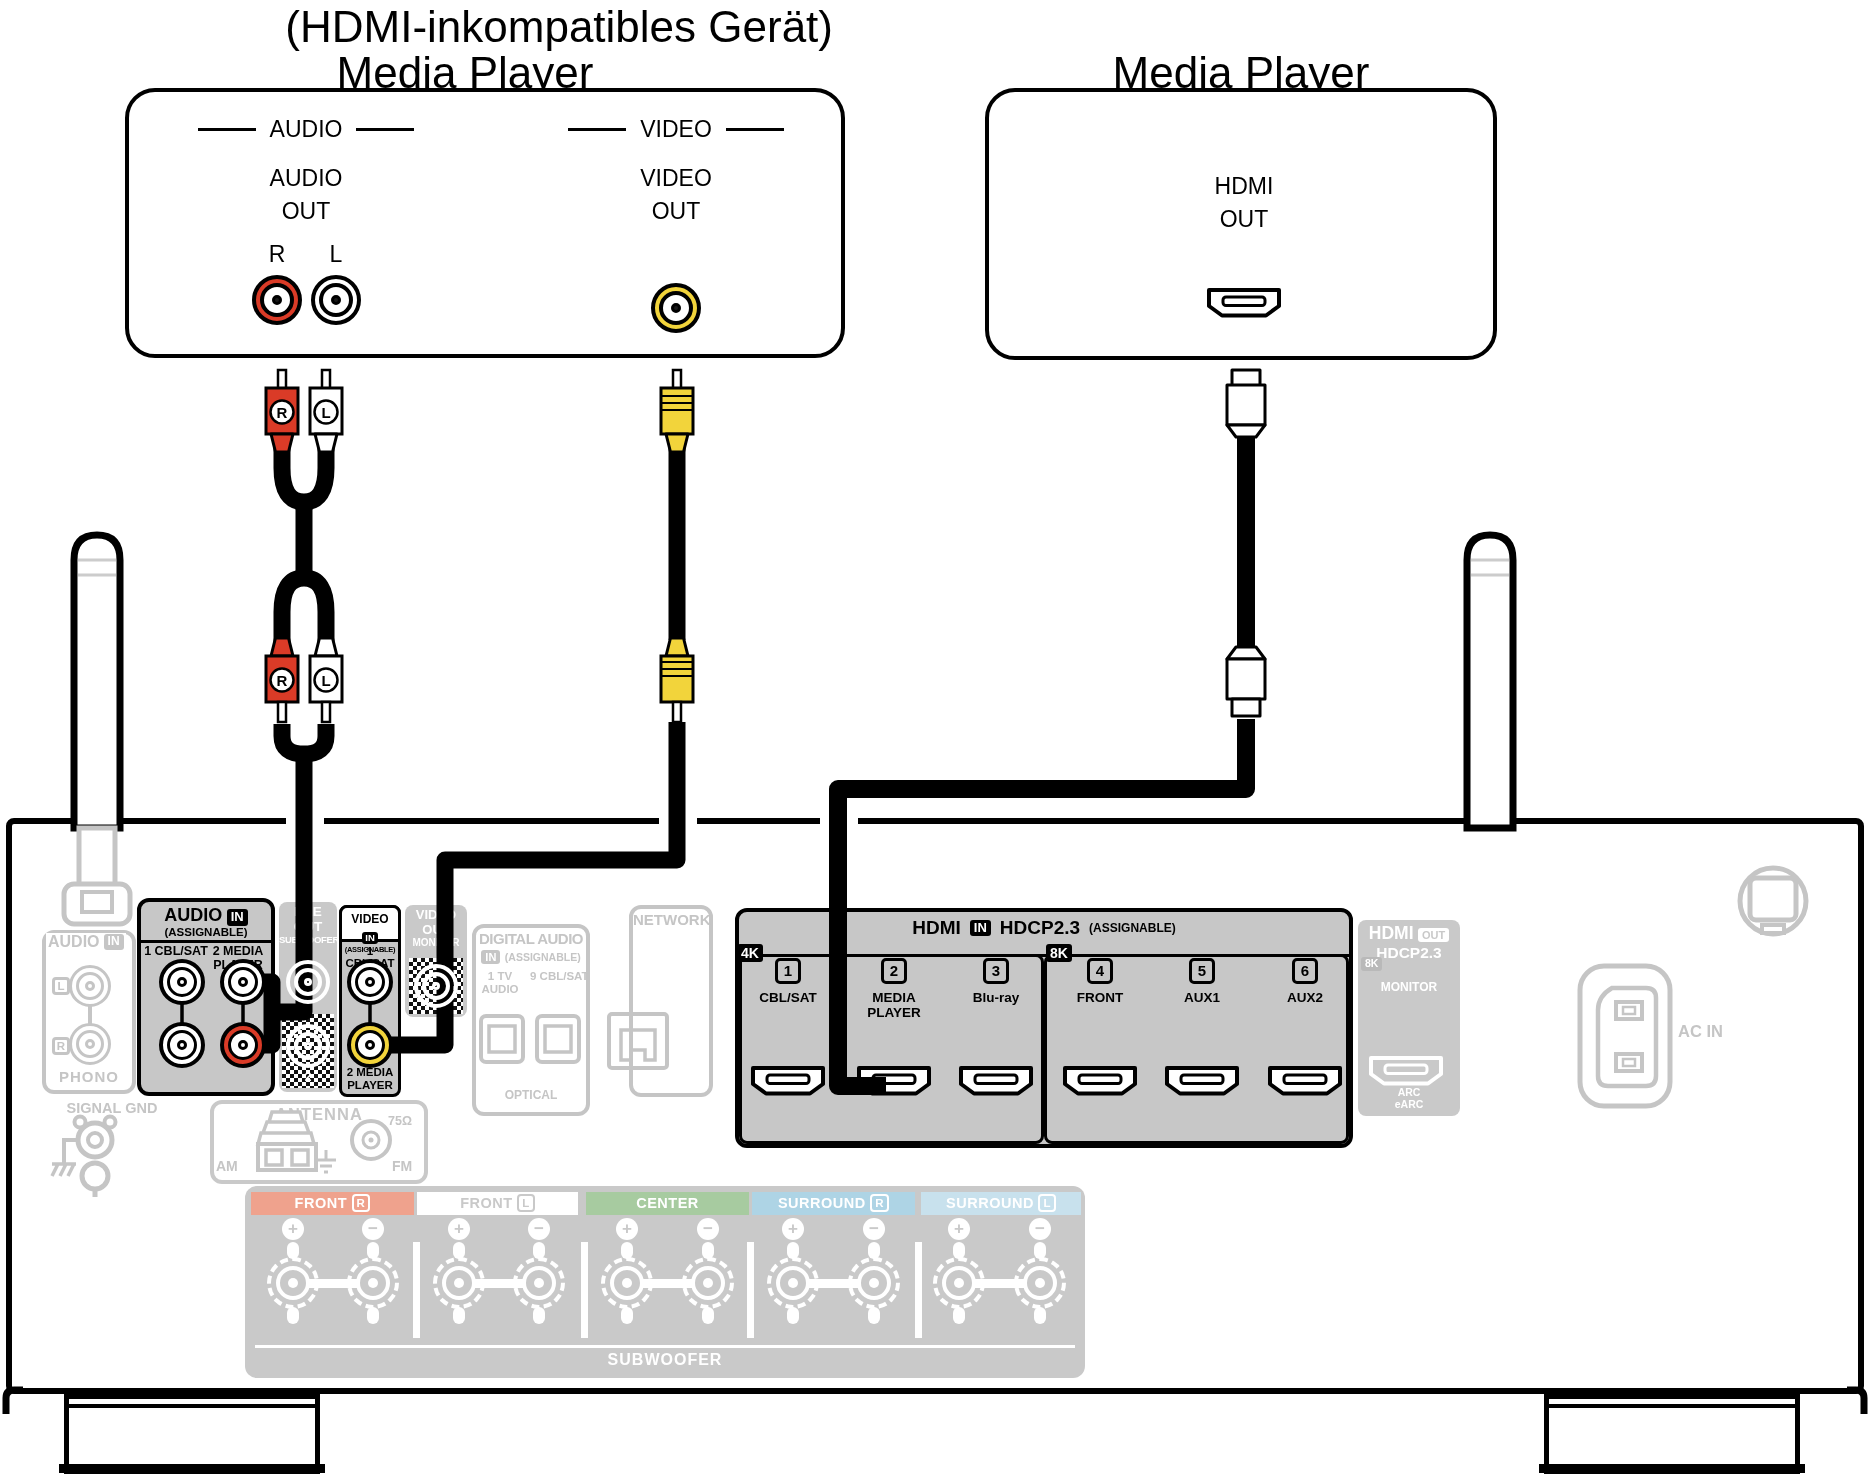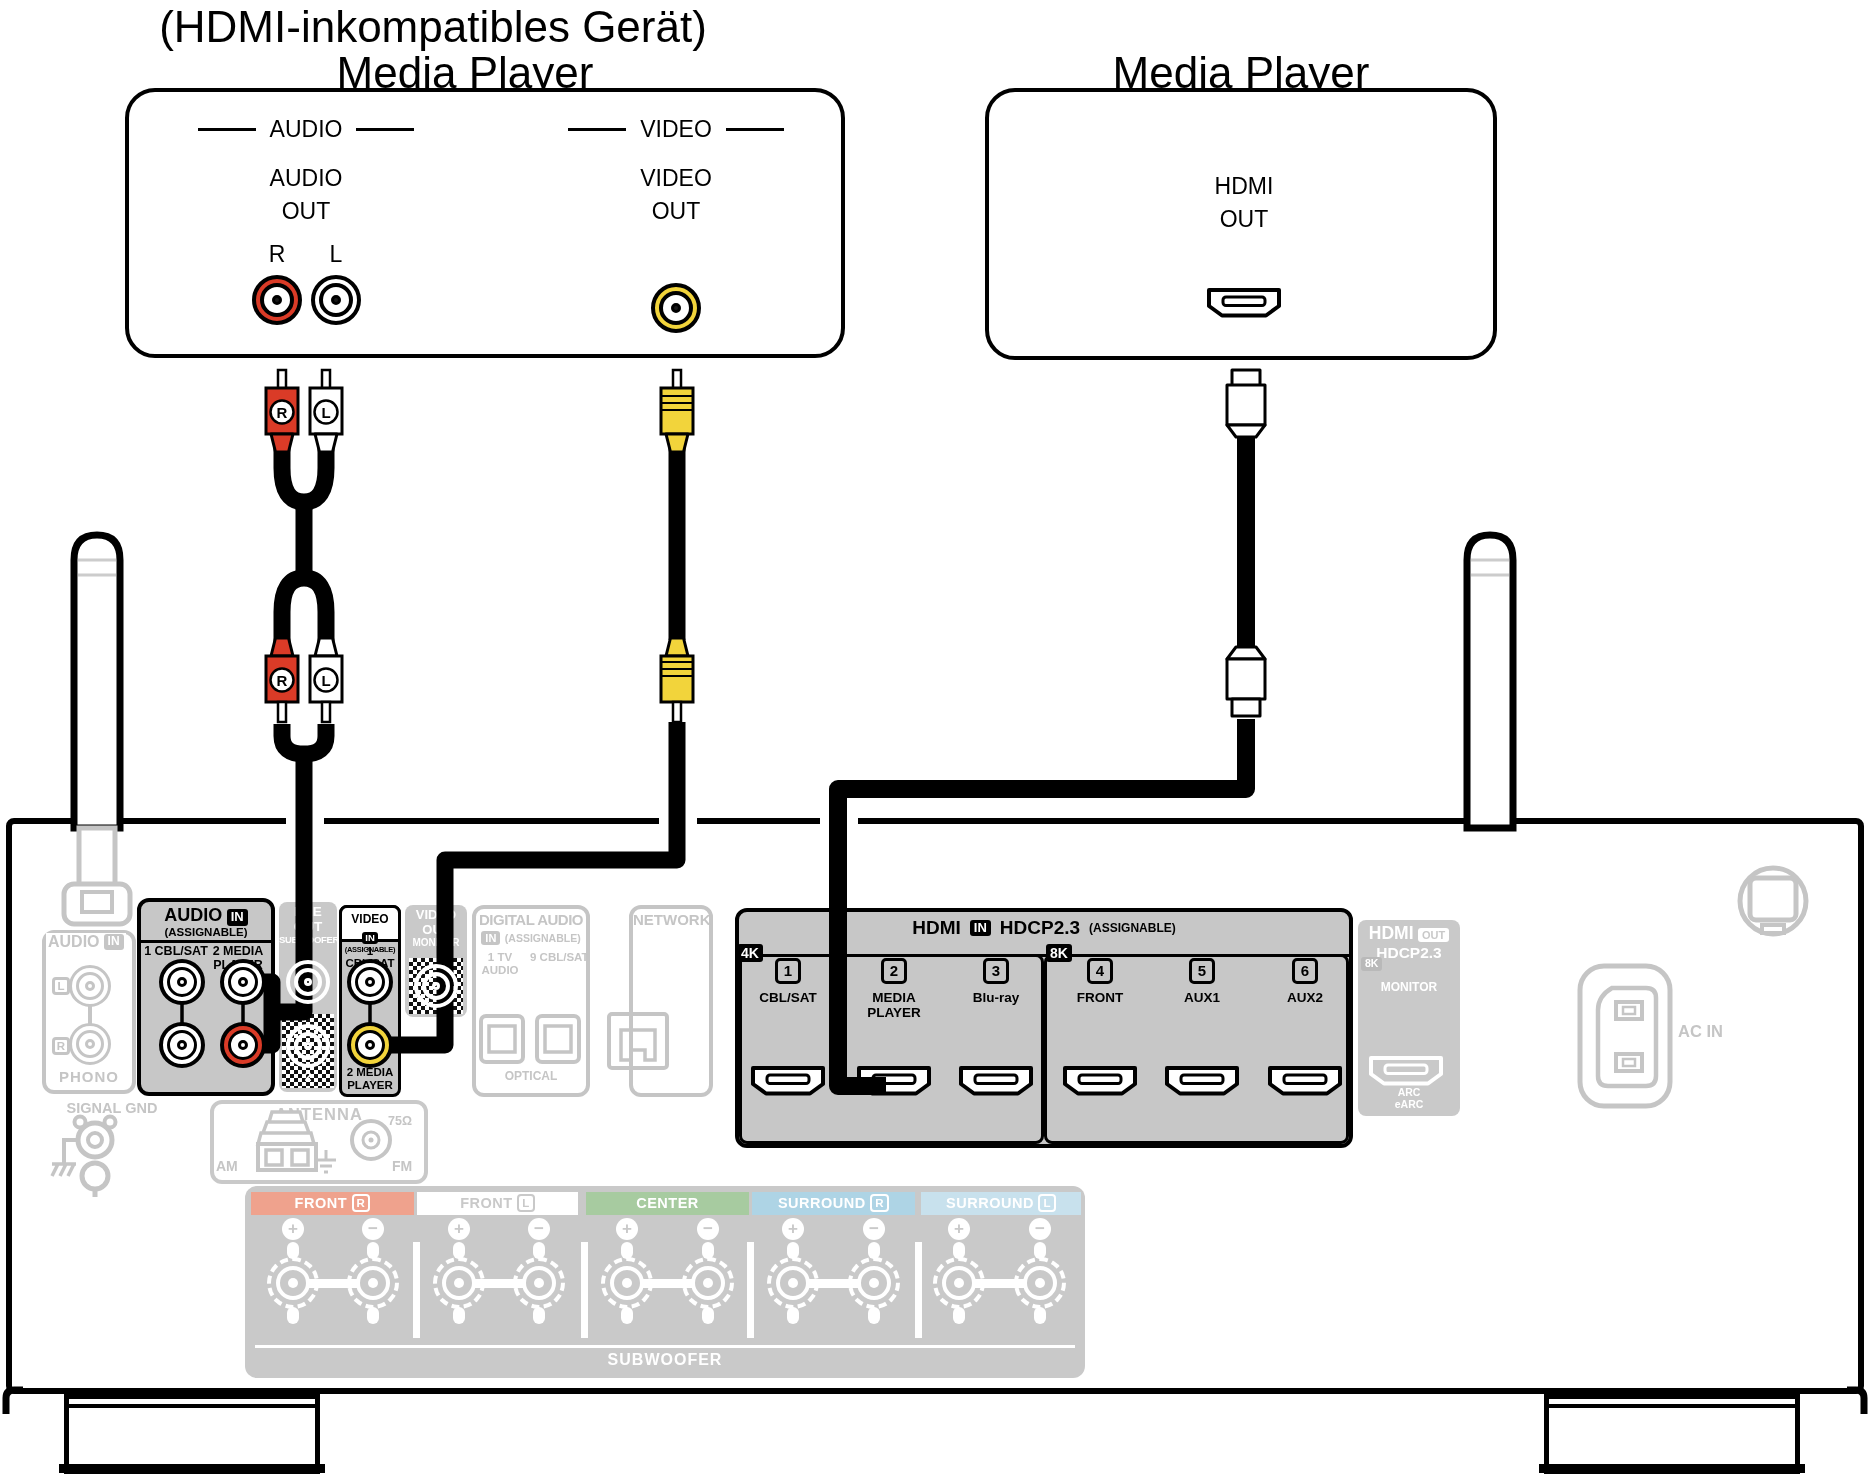"(HDMI-inkompatibles Gerät)" div.abs { text-align: none -> right }
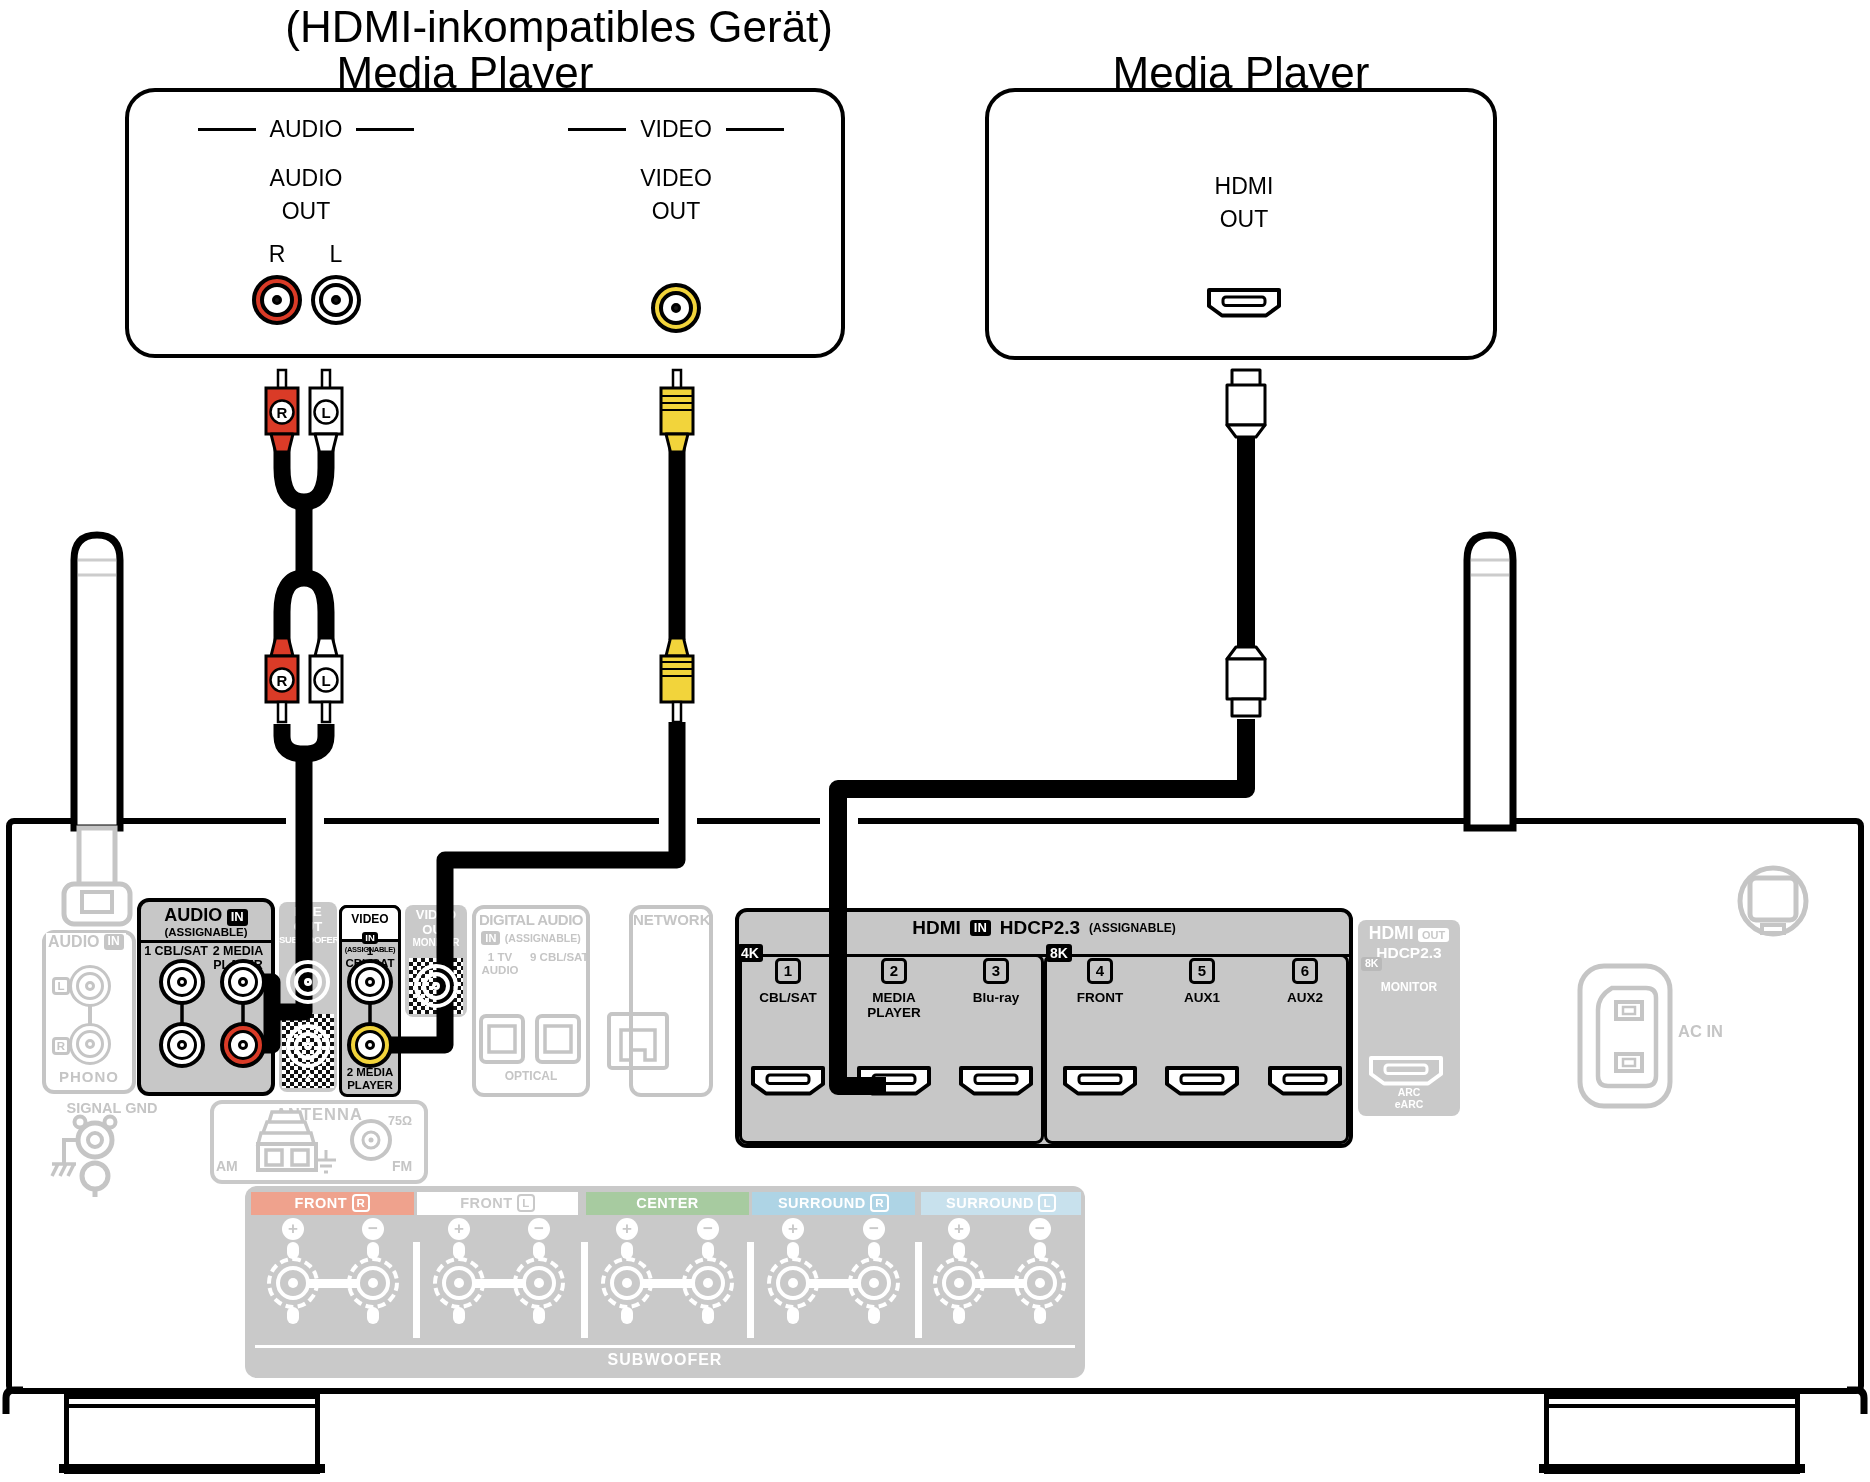"DIGITAL AUDIO" div.panel { top: 905px -> 924px }
